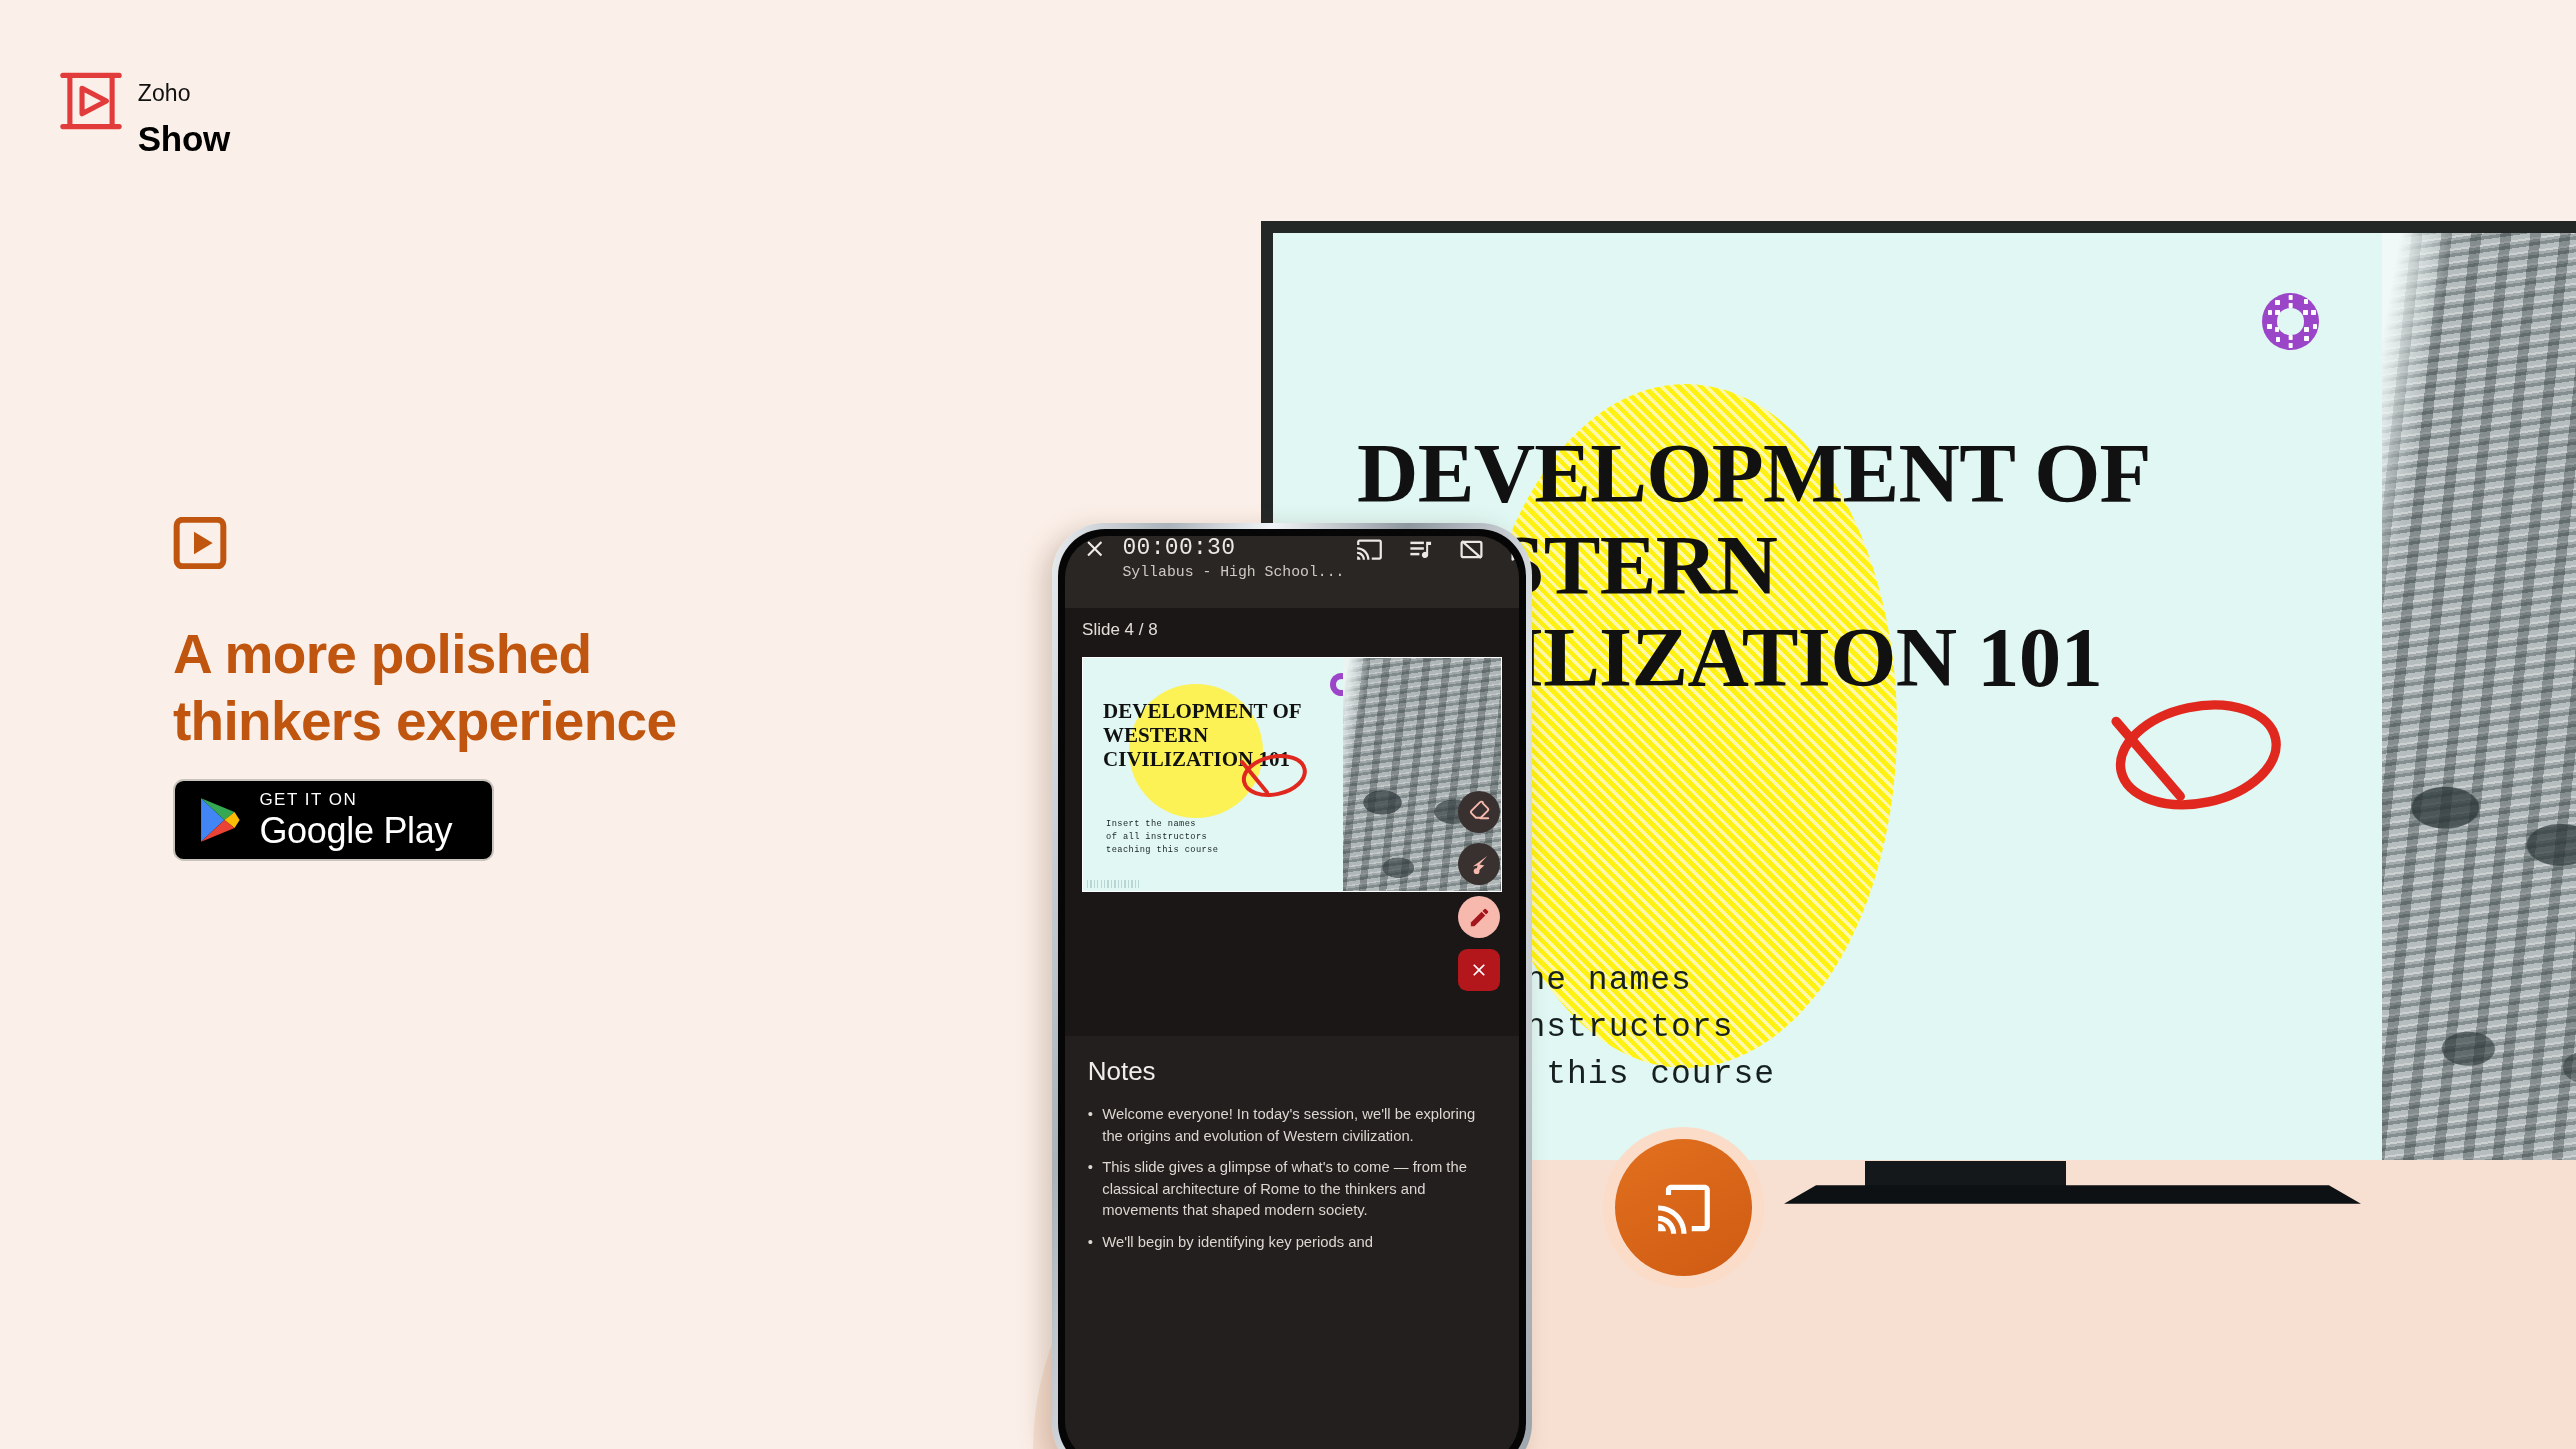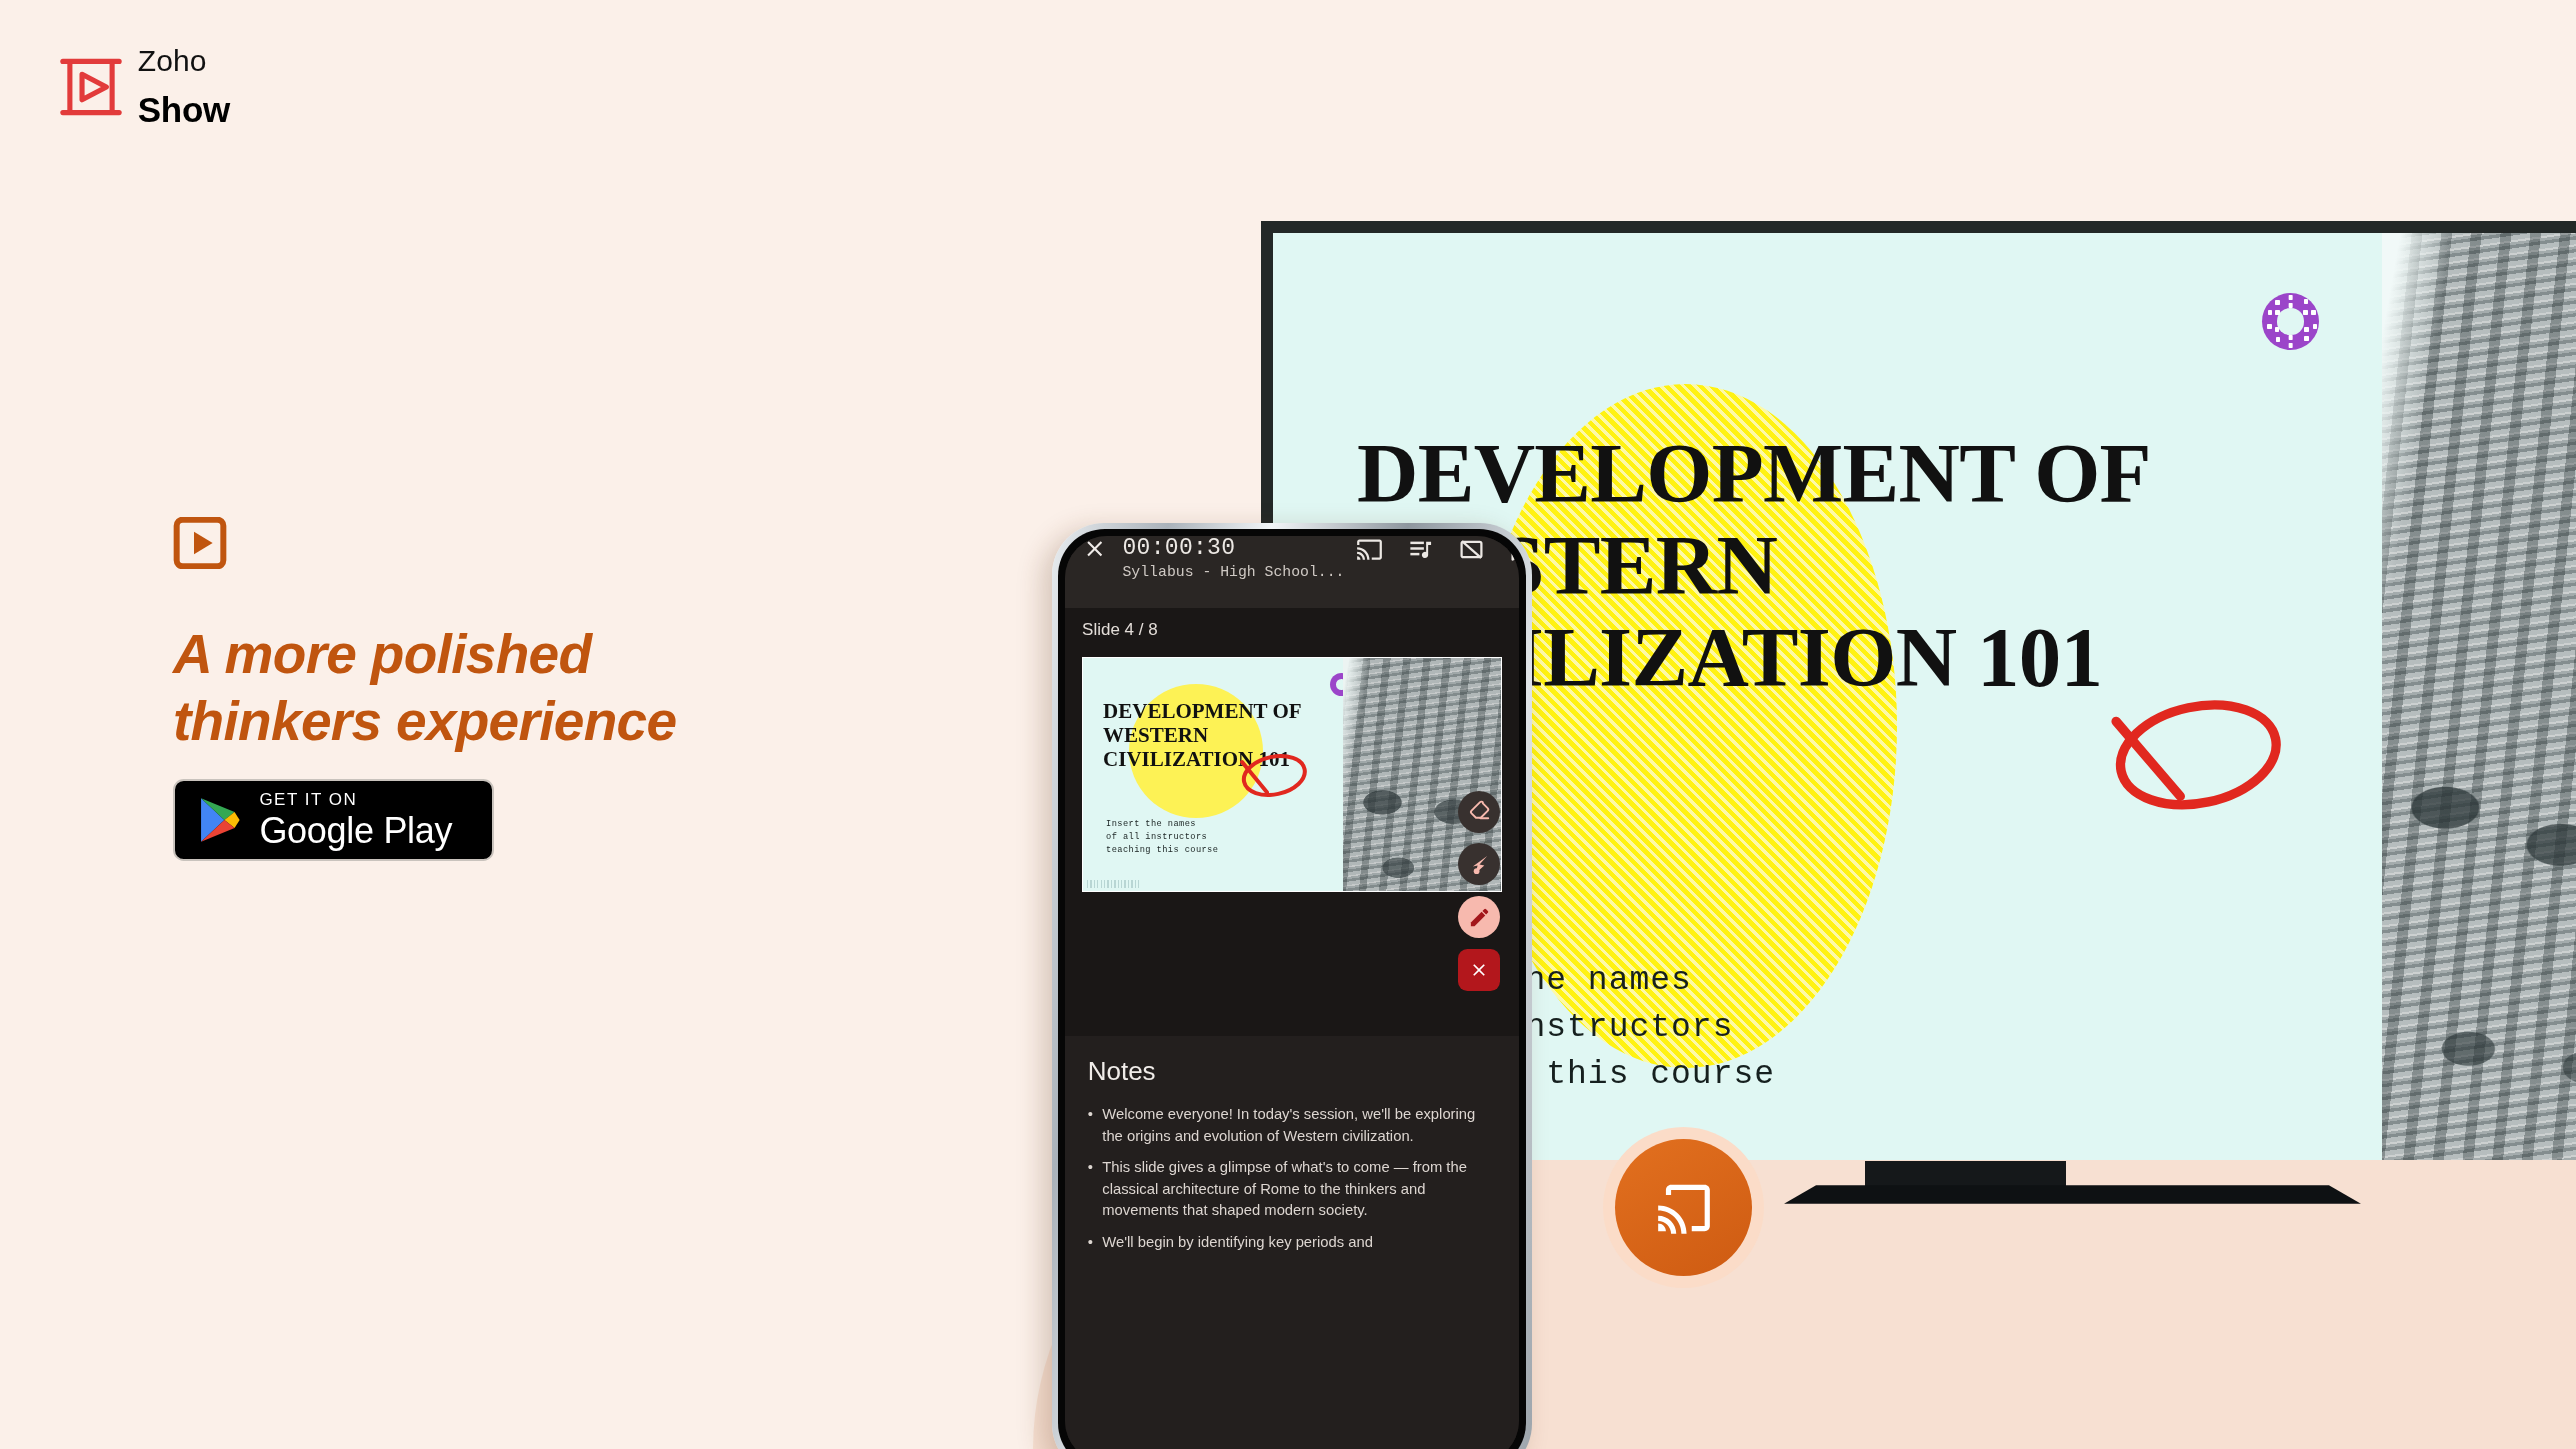"Zoho" .logo-zoho { font-size: 30px -> 23px; margin-top: none -> 36px }
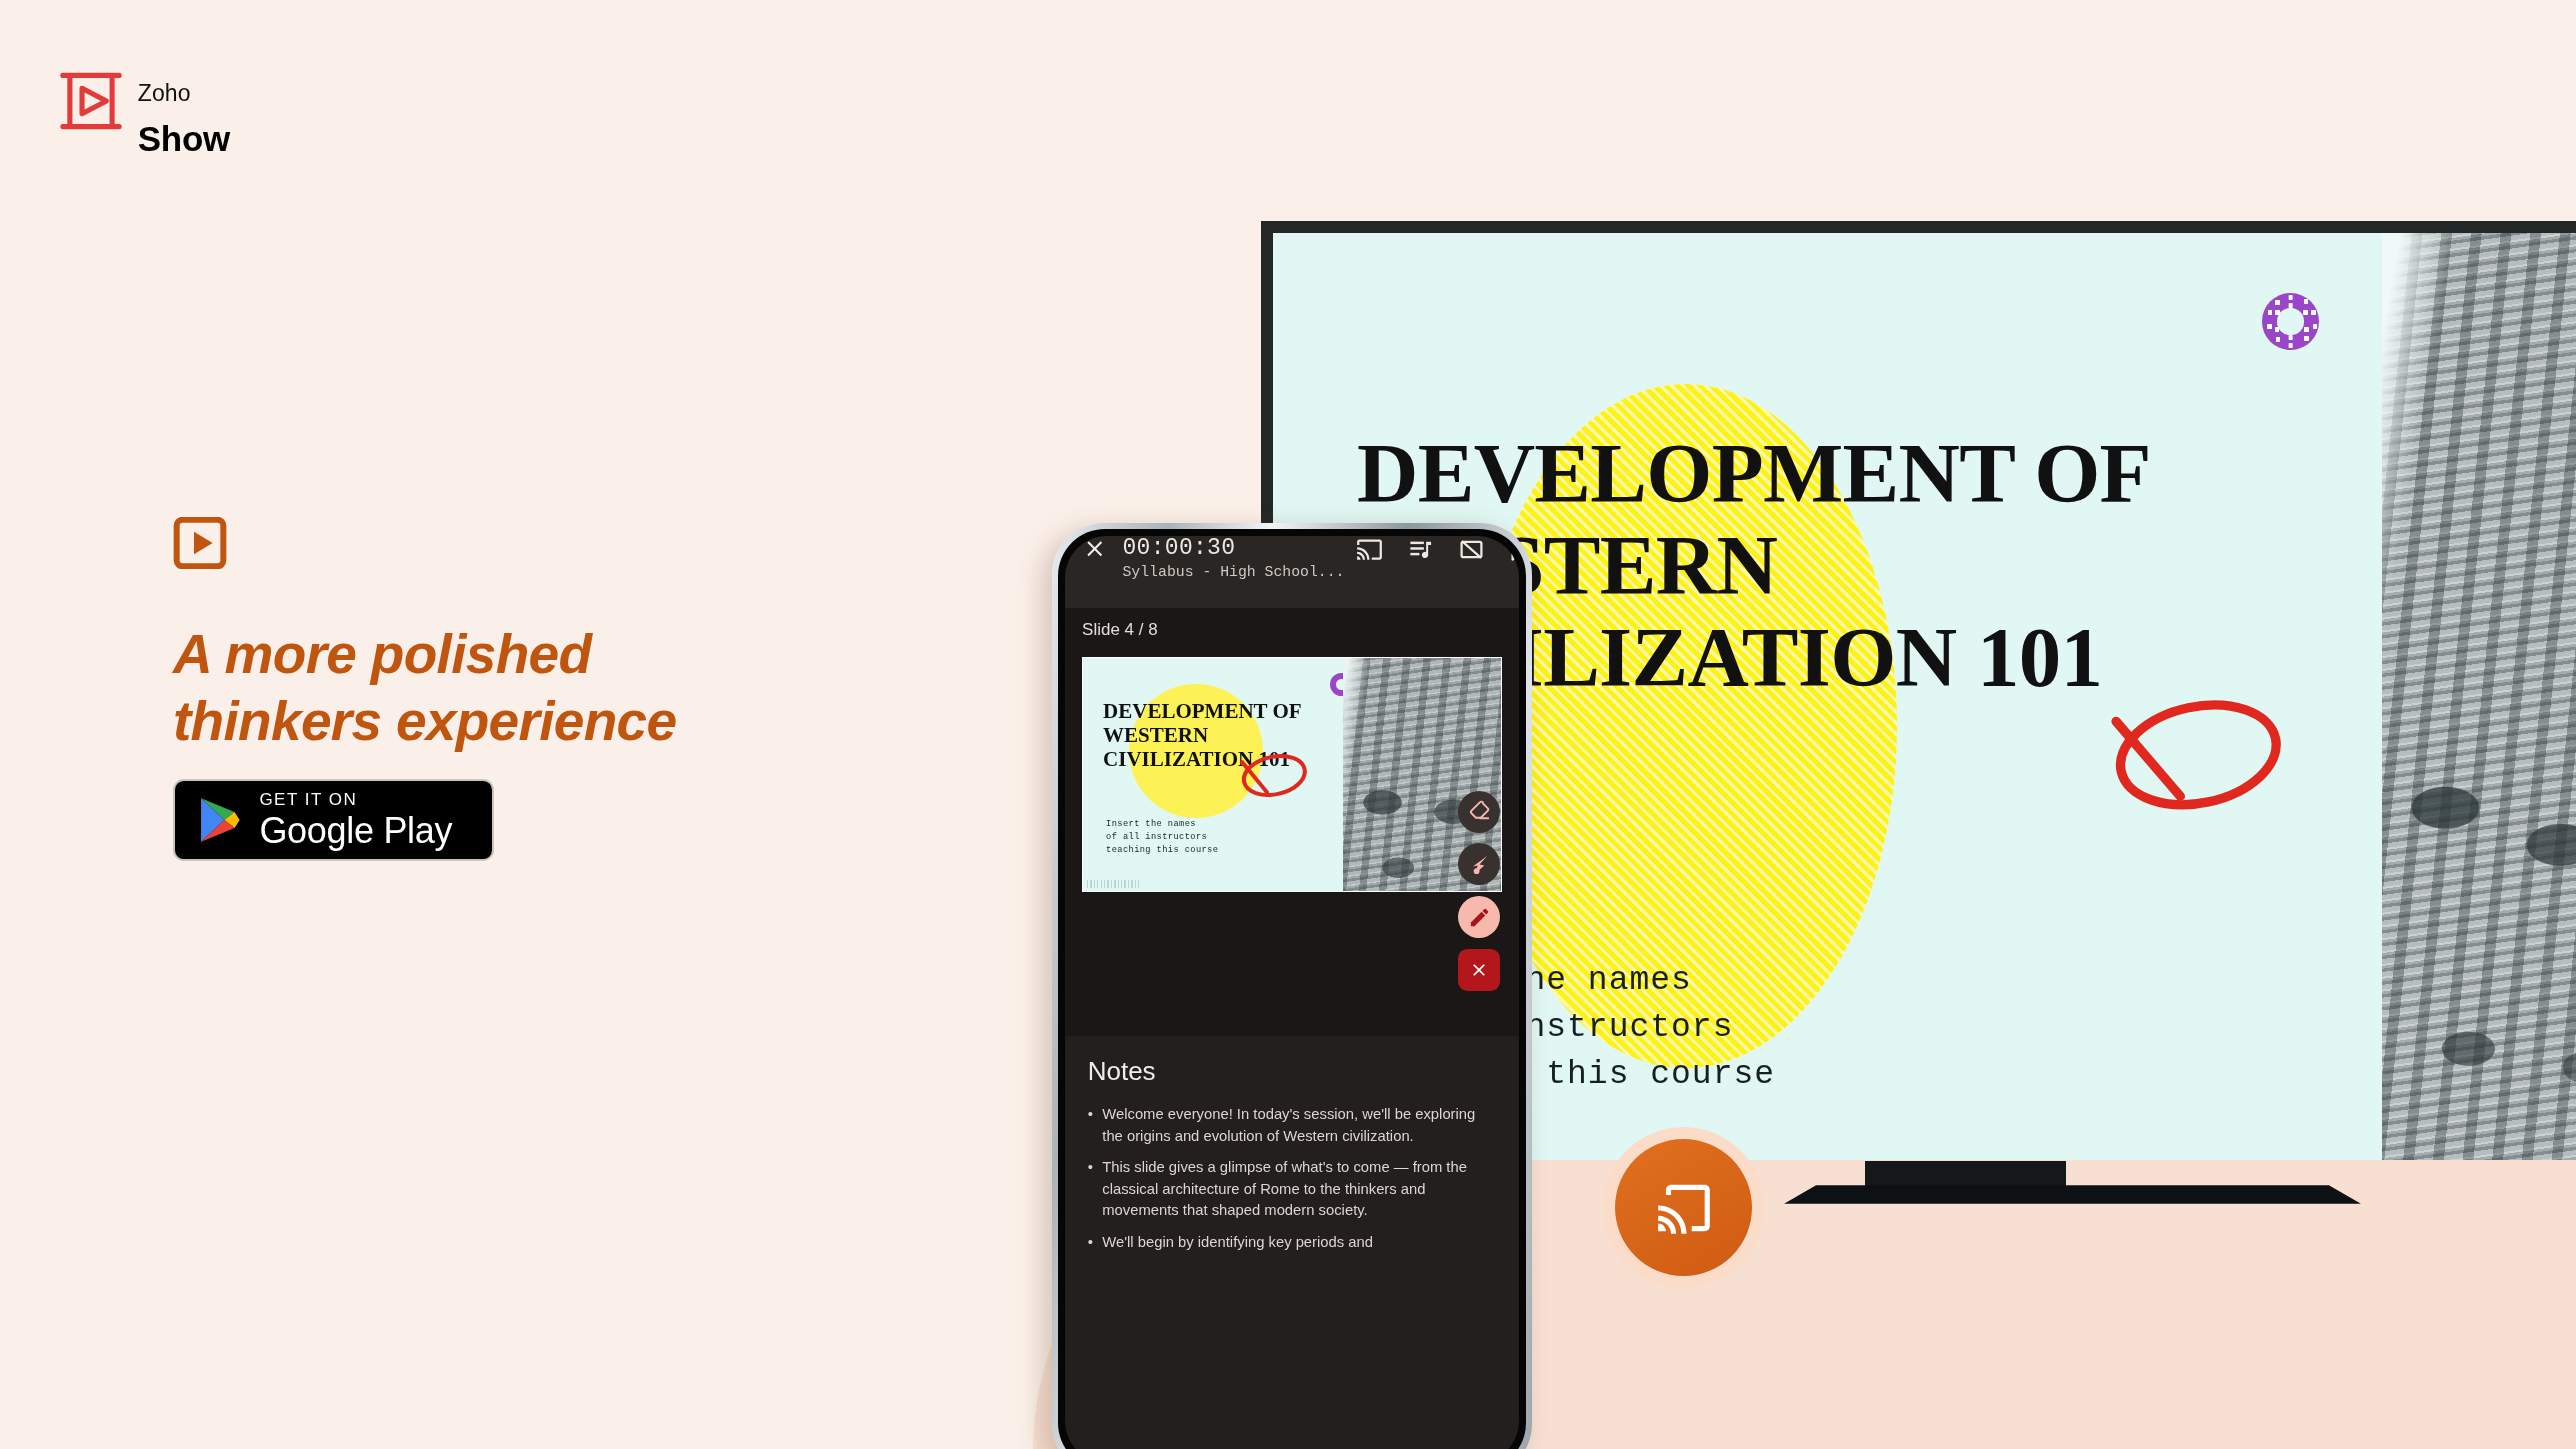"A more polished" .headline { font-style: italic -> none }
